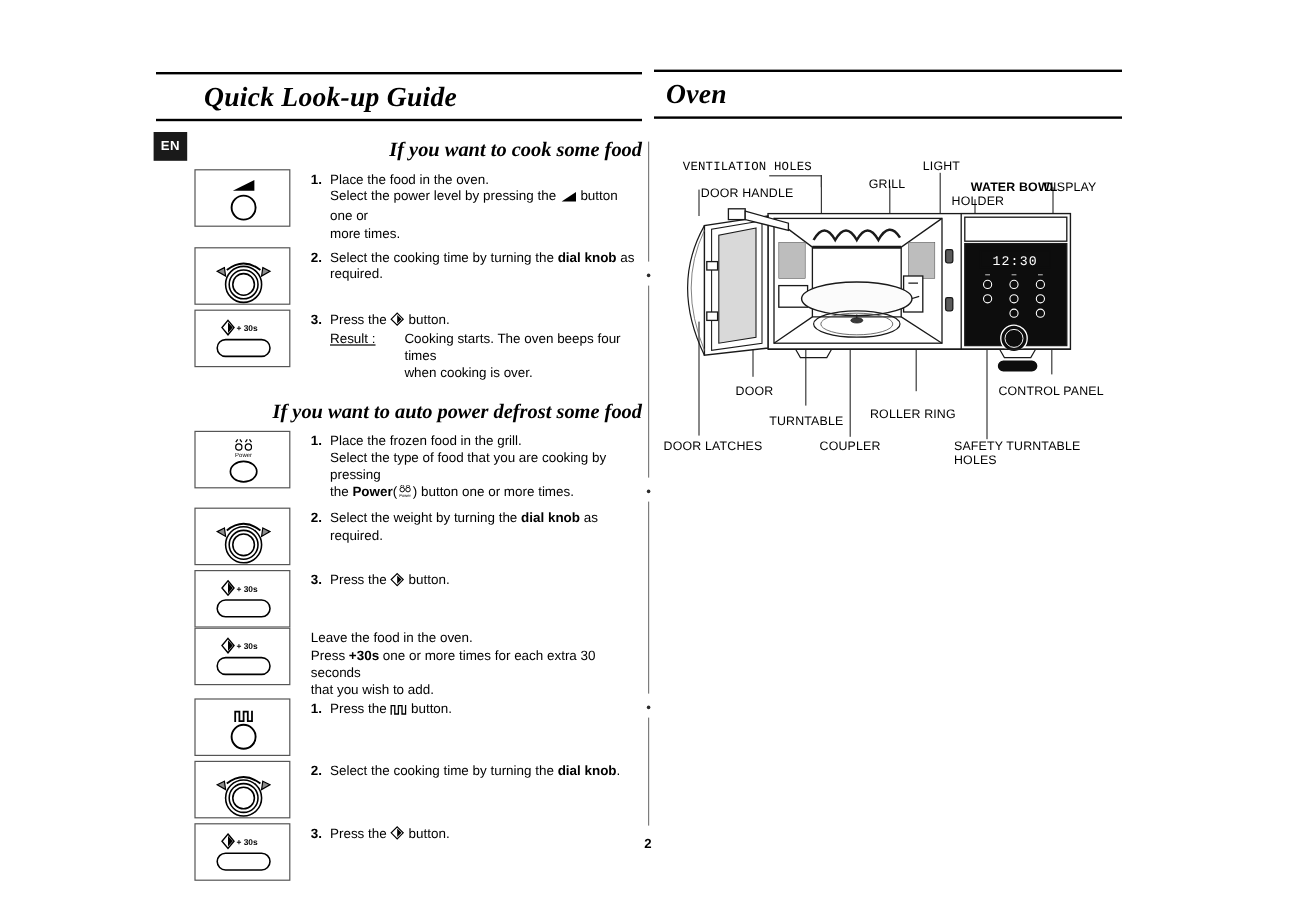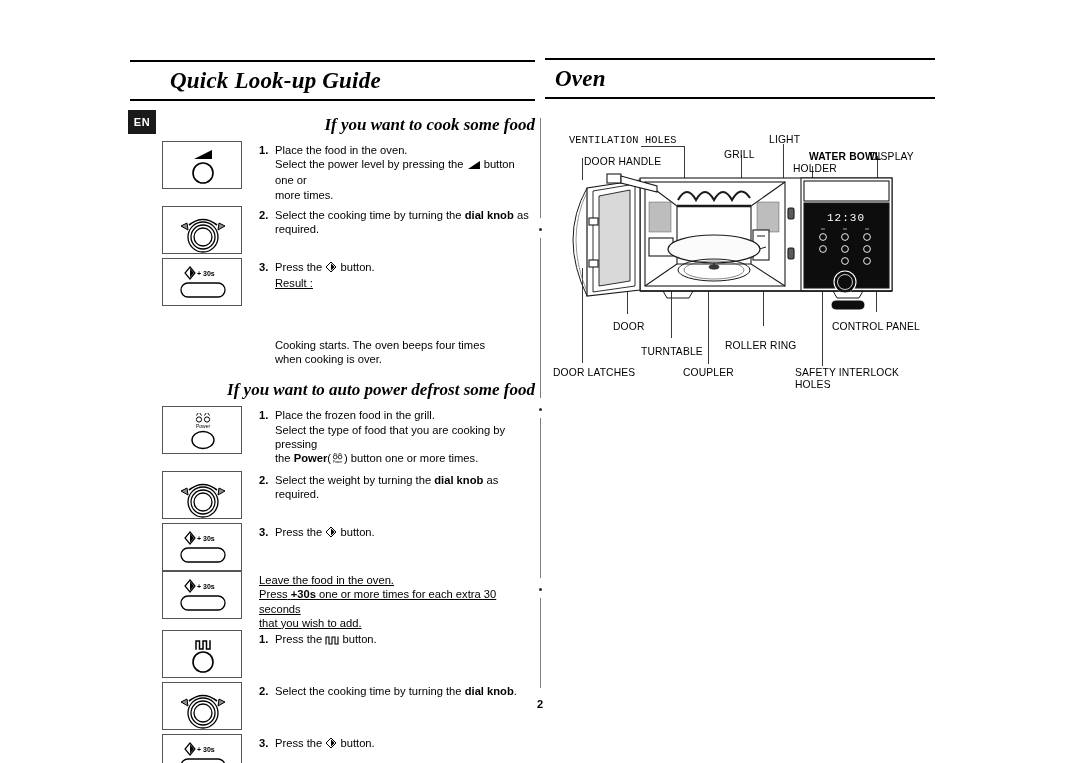"Result :" .result-row { flex-direction: column -> none }
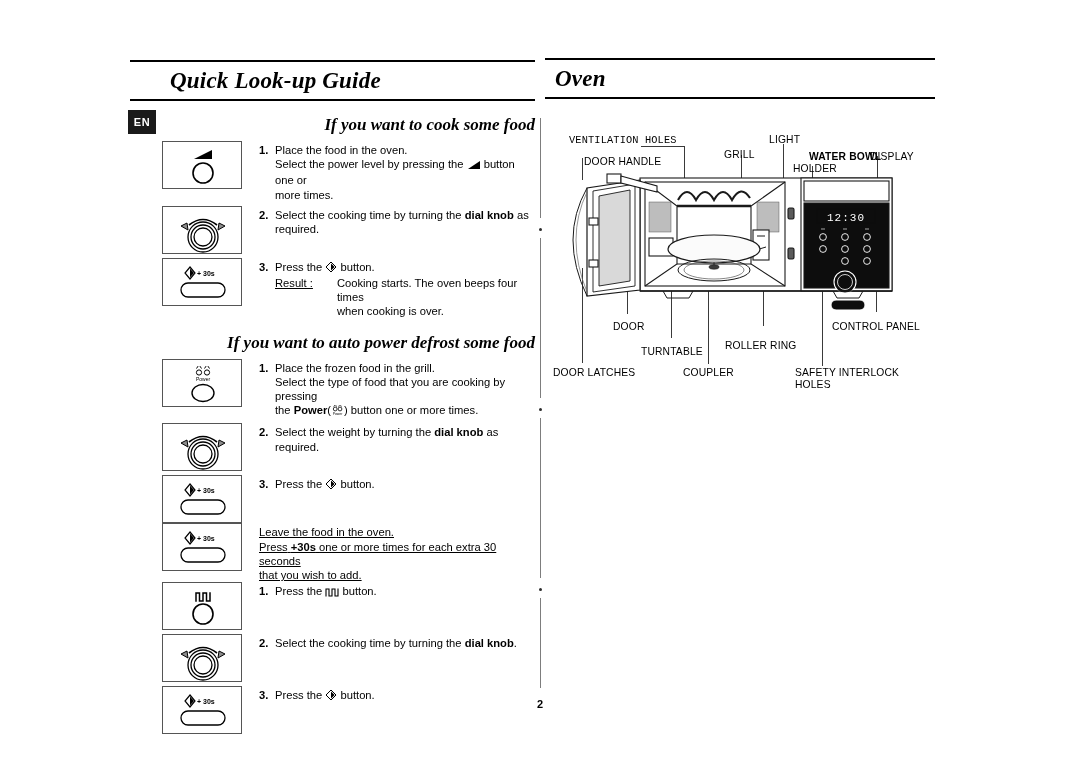"SAFETY INTERLOCK" span.lbl { text: INTERLOCK -> TURNTABLE }
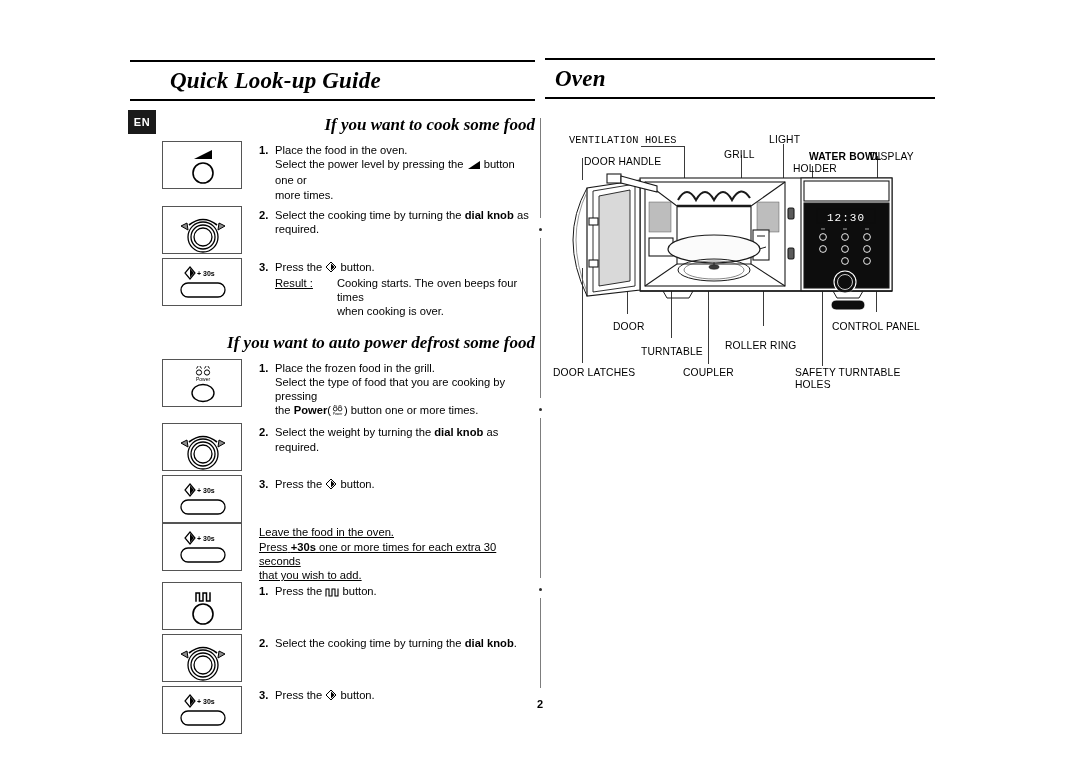"Leave the food in the" .plain-text { text-decoration: underline -> none }
